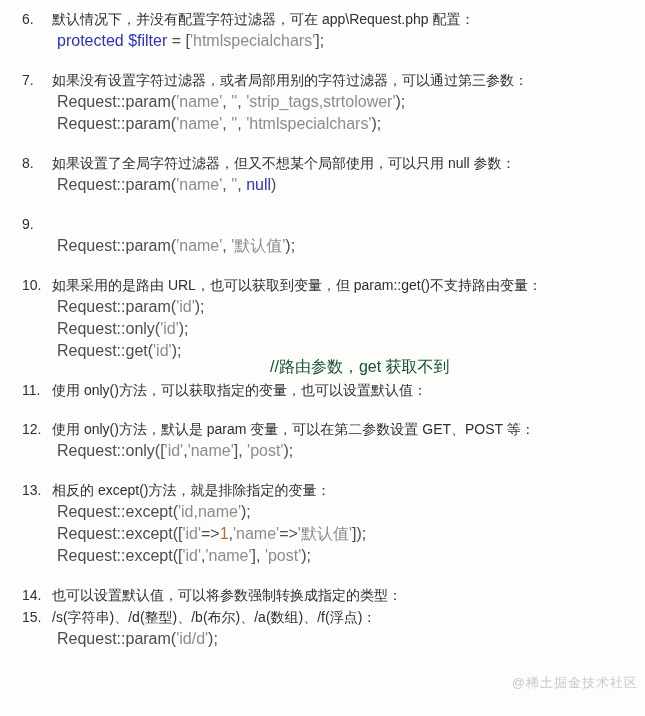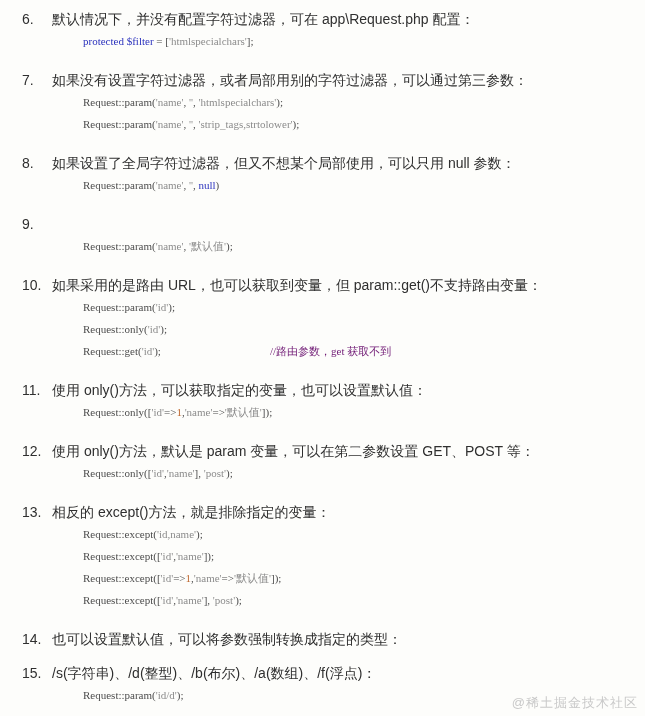"protected $filter =" .code-line { font-family: Liberation Serif, serif -> Liberation Sans, sans-serif; font-size: 11px -> 16px; padding-left: 83px -> 57px }
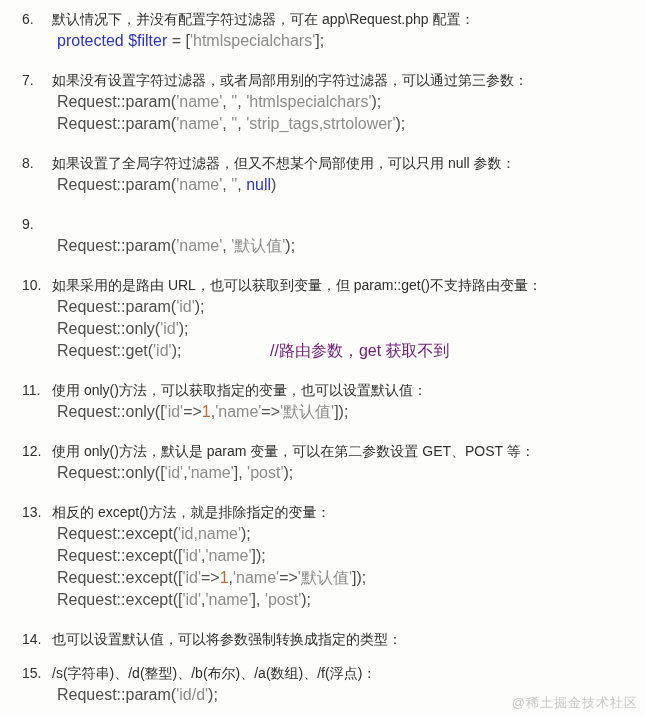"Request::param('name', ''," div.code-line { order: before "Request::param('name', ''," -> after "Request::param('name', ''," }
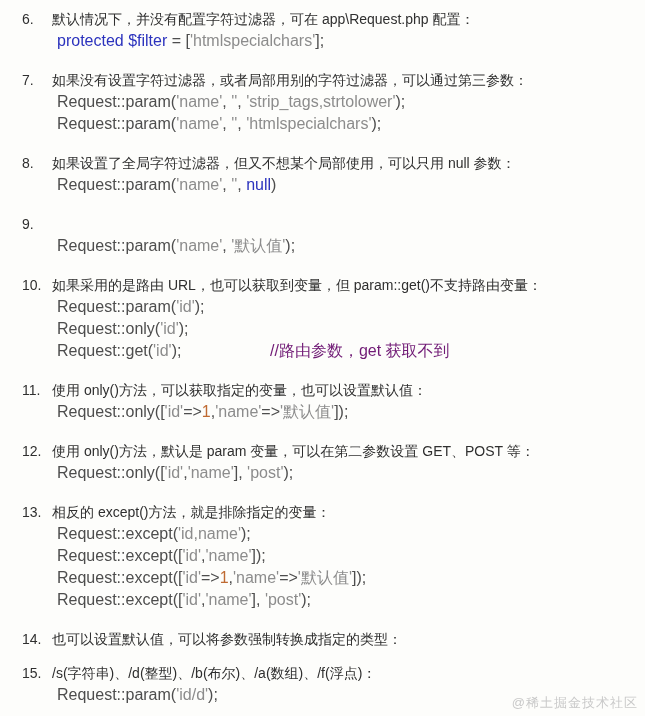"//路由参数，get 获取不到" .comment { color: #701a75 -> #14532d; top: 0 -> 16px }
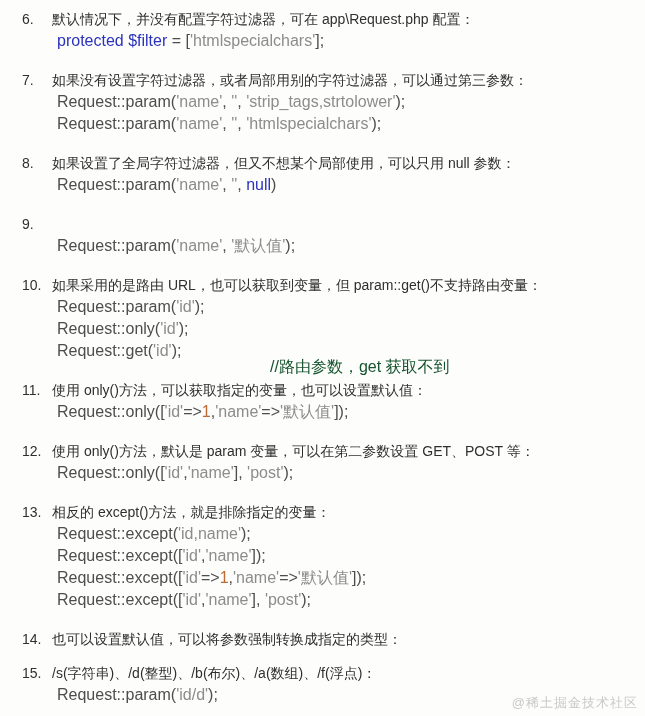"Request::only(['id'=>1,'name'=>'默认值']);" div.code-line { html: <div><span>Request::only([</span><span>'id'</span><span>=&gt;</span><span>1</span><span>,</span><span>'name'</span><span>=&gt;</span><span>'默认值'</span><span>]);</span></div> -> none }
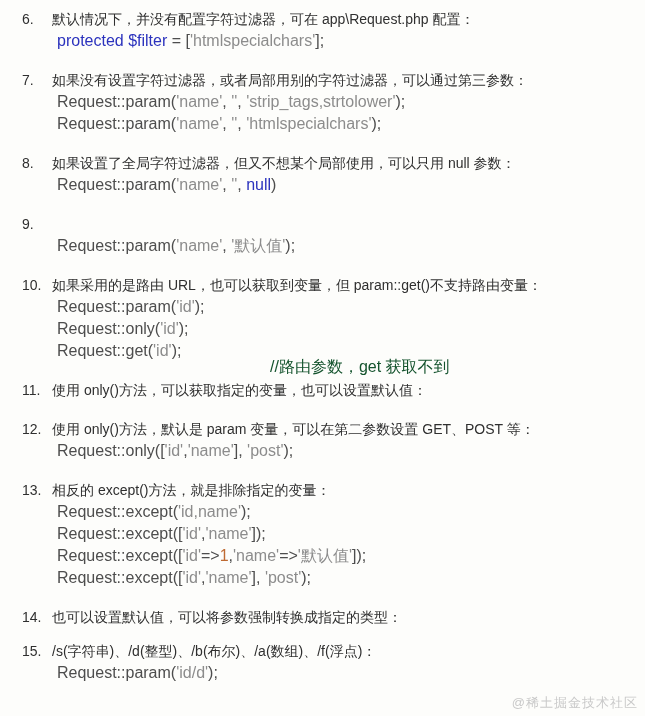"Request::except(['id','name']);" div.code-line { html: <div><span>Request::except([</span><span>'id'</span><span>,</span><span>'name'</span><span>]);</span></div> -> none }
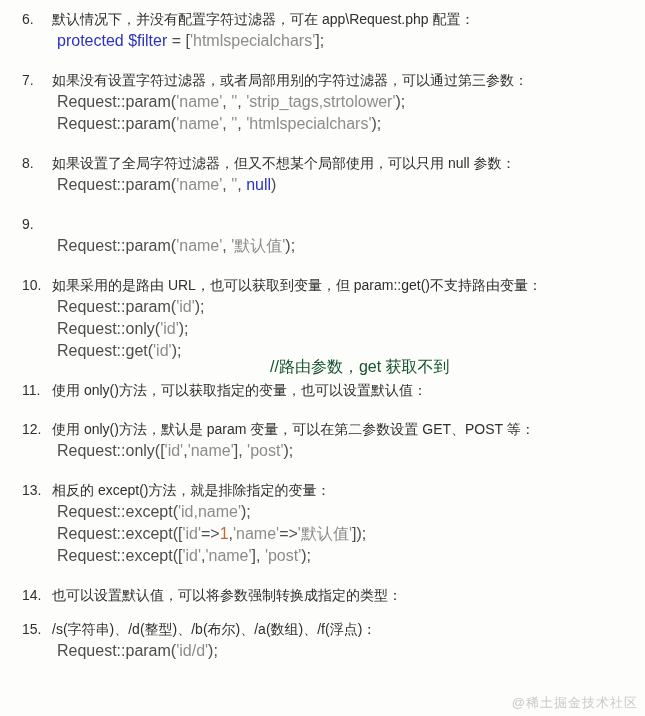"14." .section:nth-child(9) { margin-bottom: 12px -> 0 }
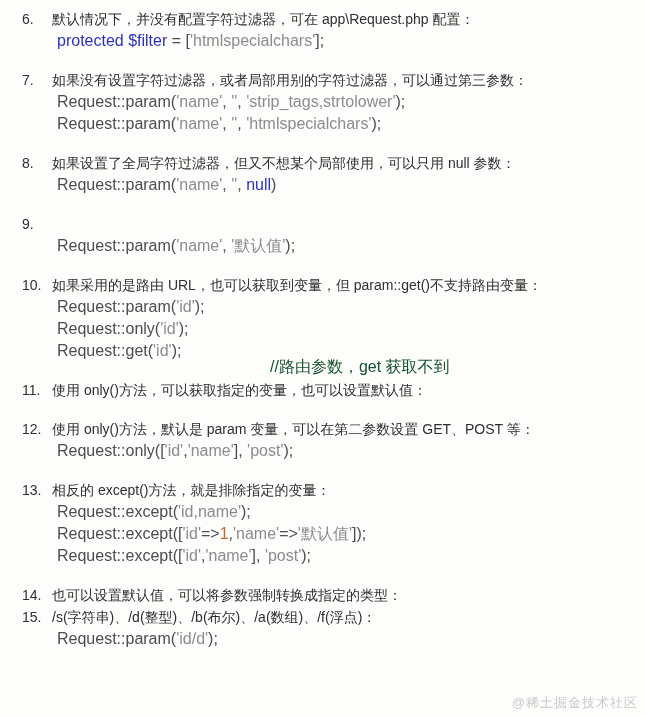"@稀土掘金技术社区" .watermark { bottom: 4px -> 24px }
